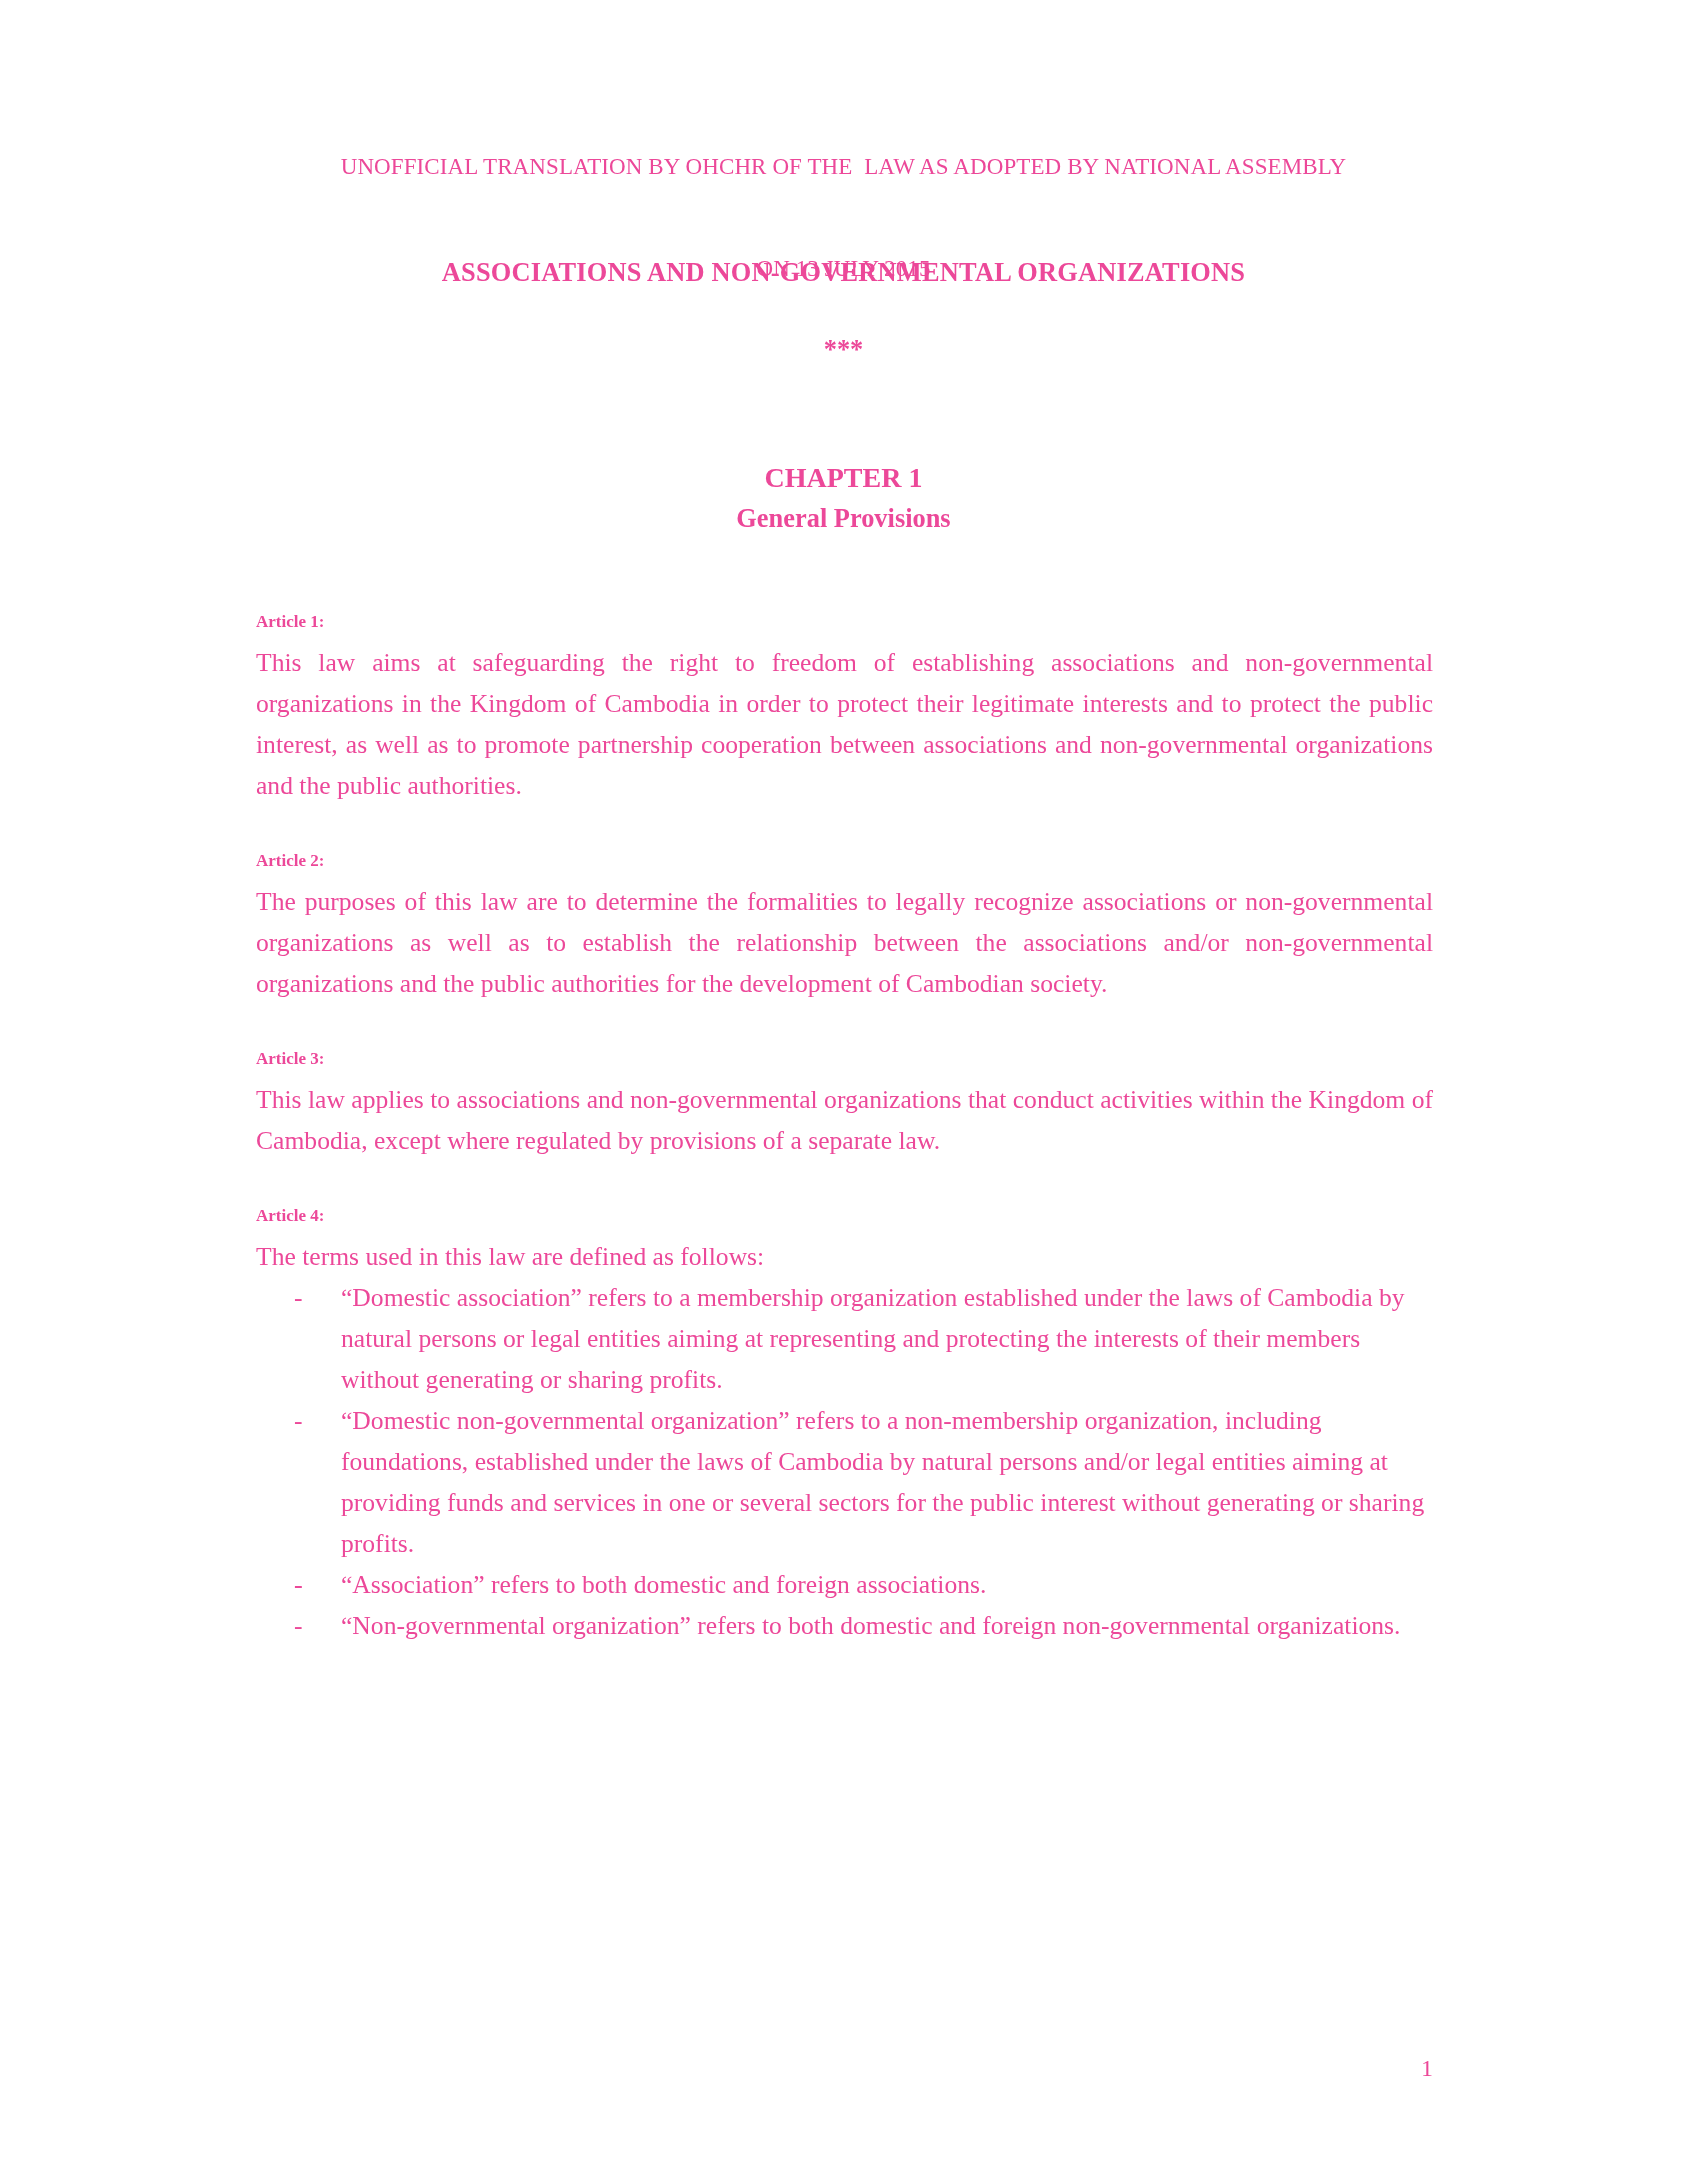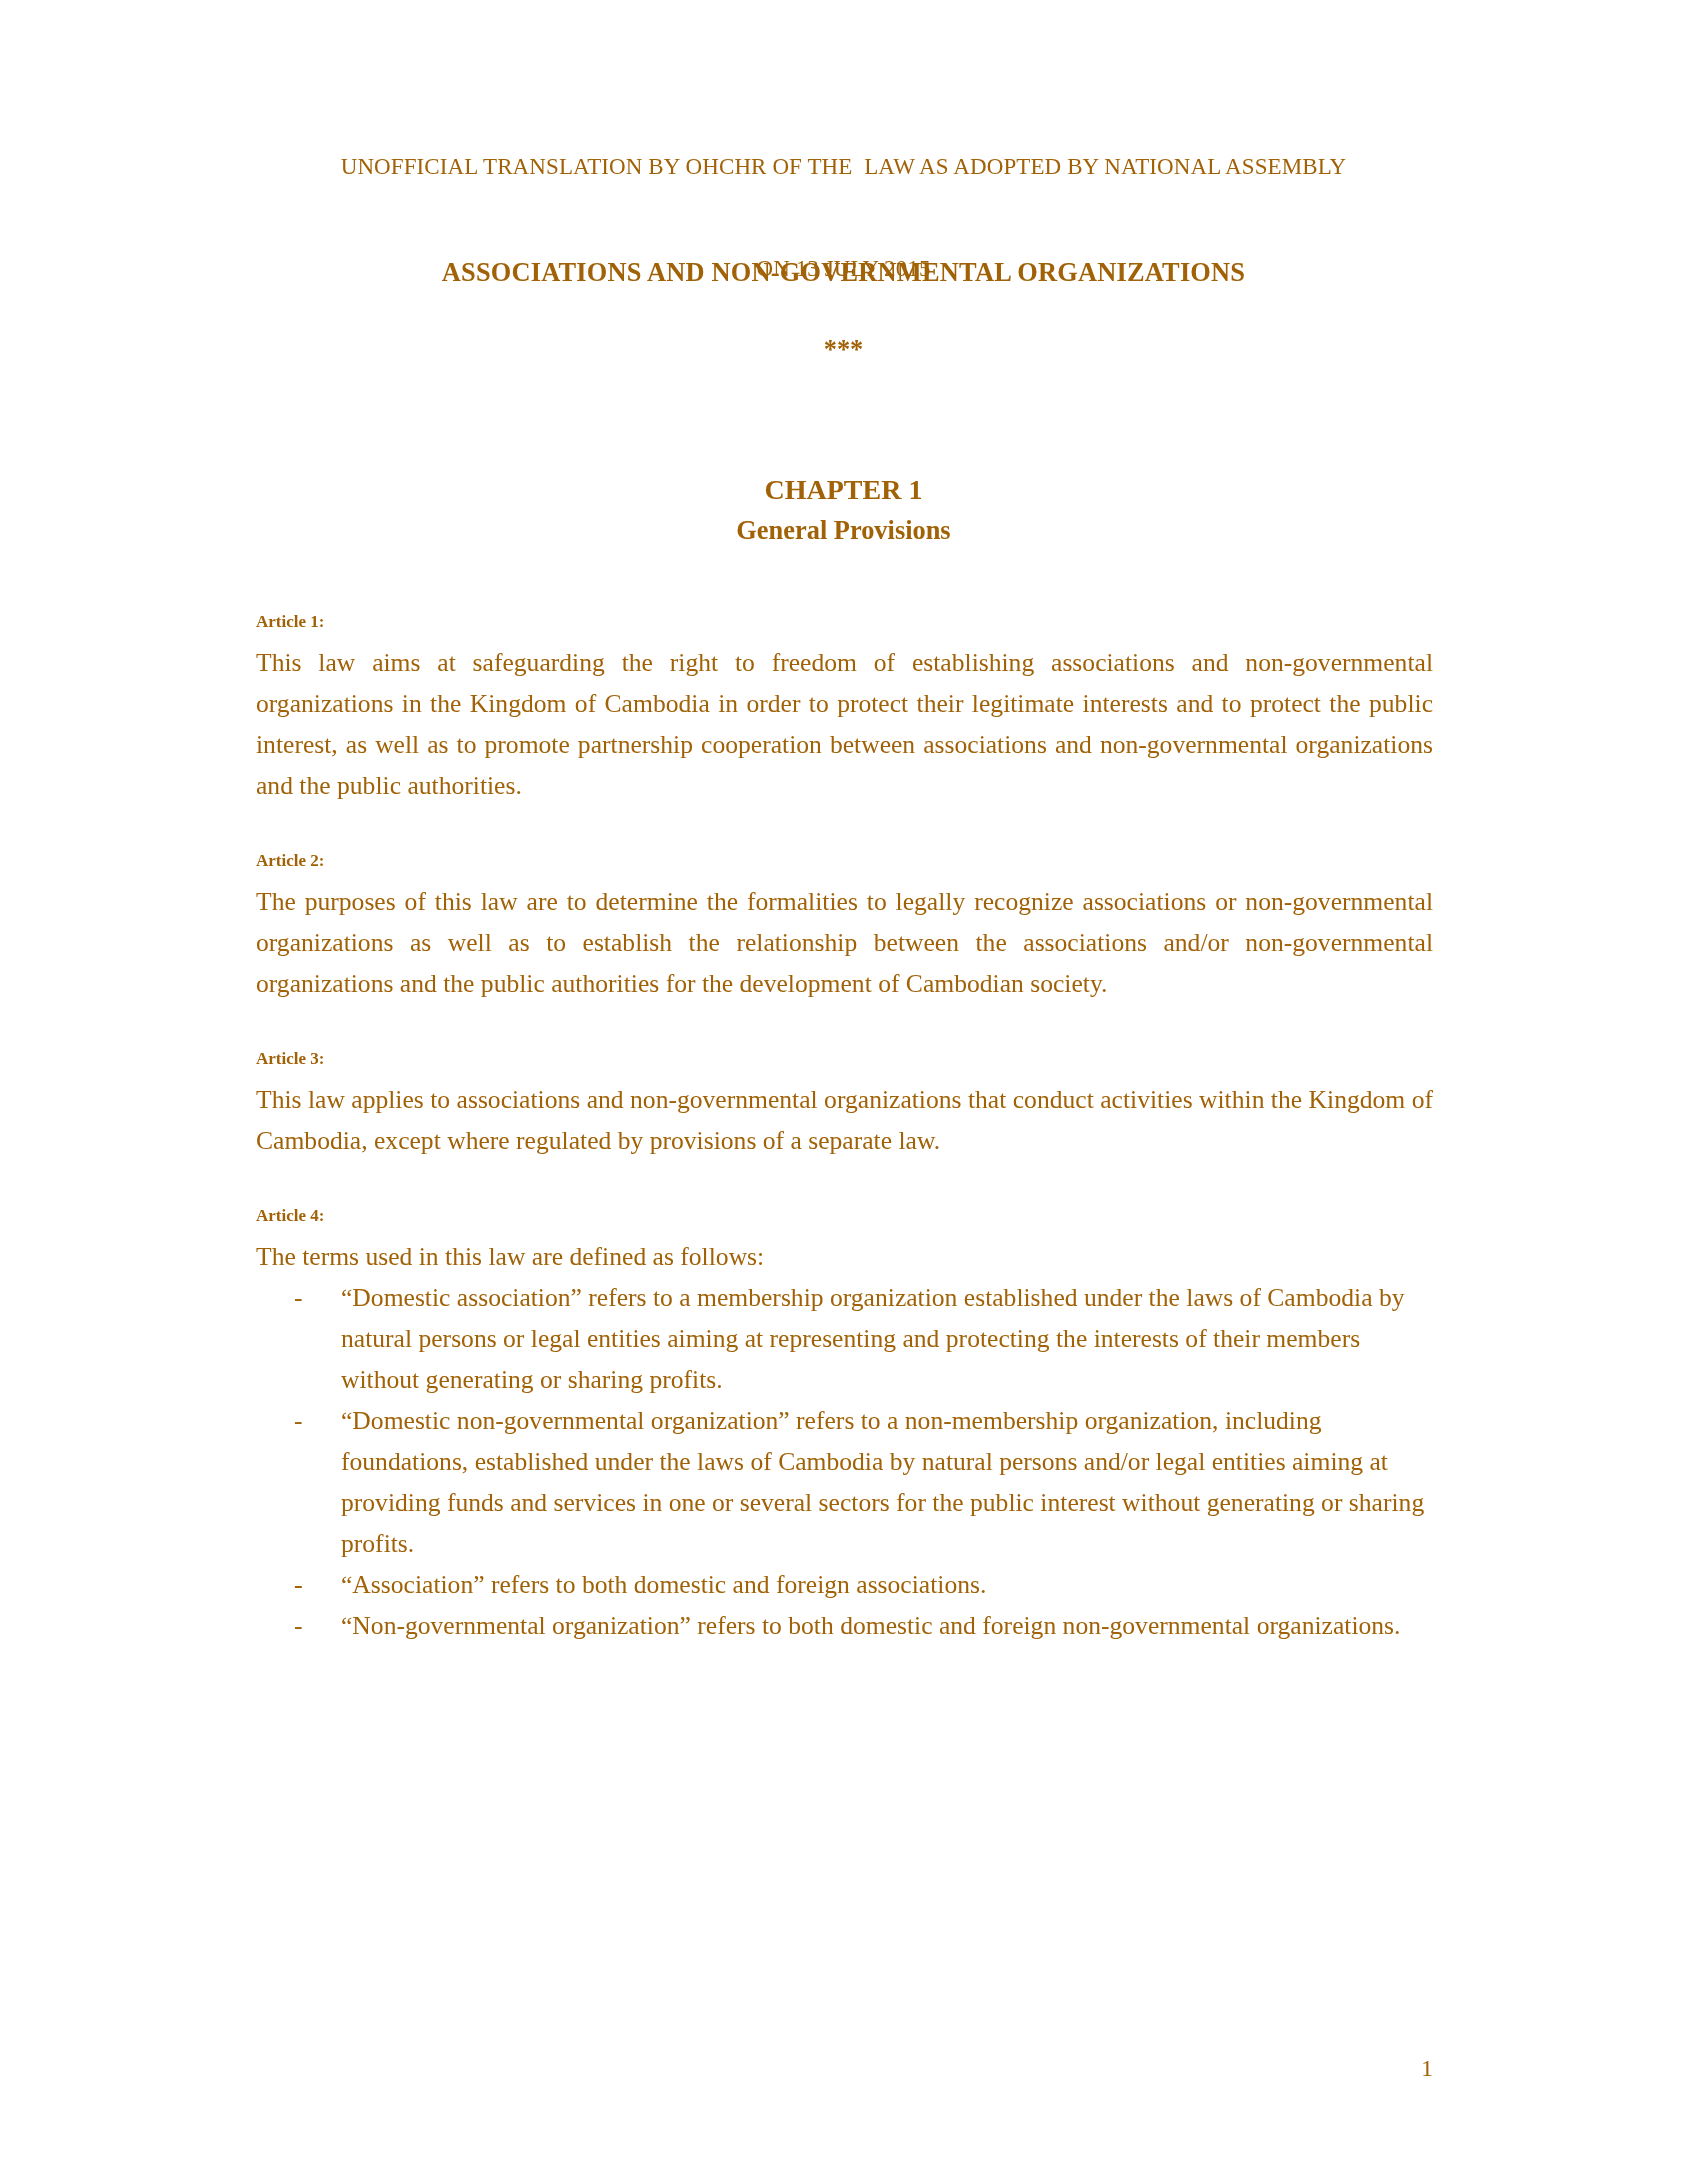"UNOFFICIAL TRANSLATION BY OHCHR OF" .page { color: #a16207 -> #ec4899 }
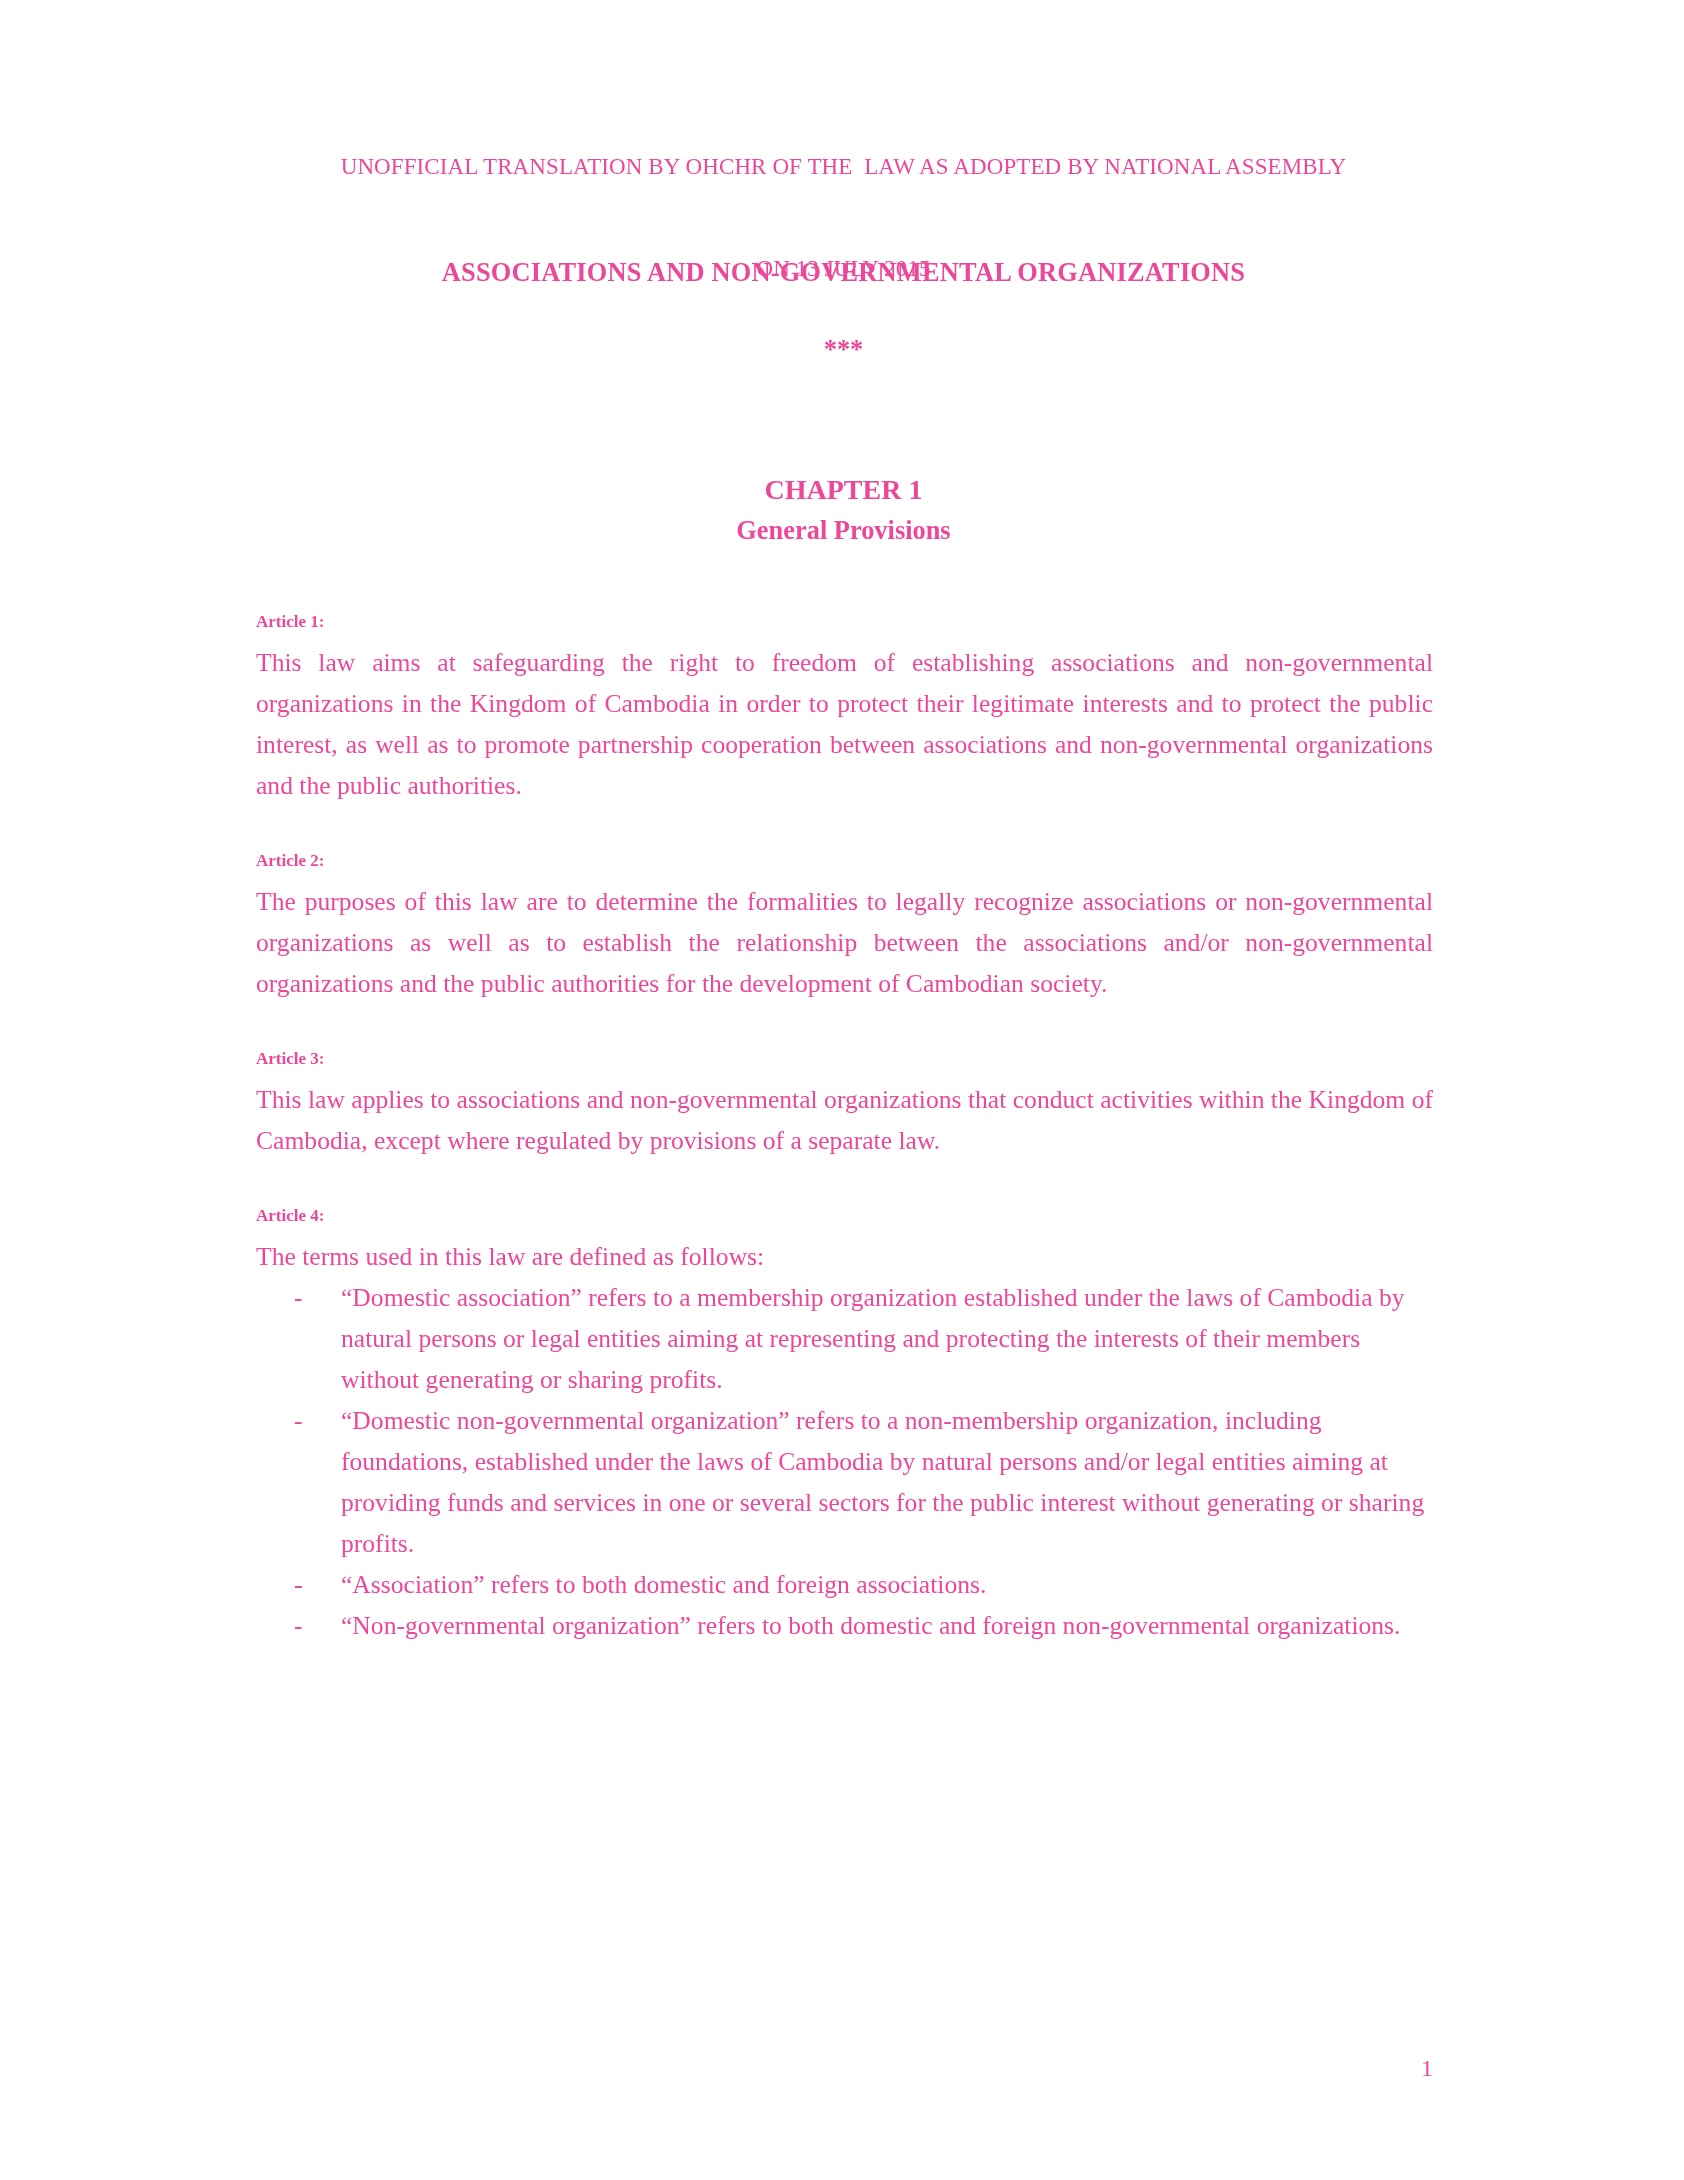"CHAPTER 1" .chapter-block { margin-top: 12px -> none }
